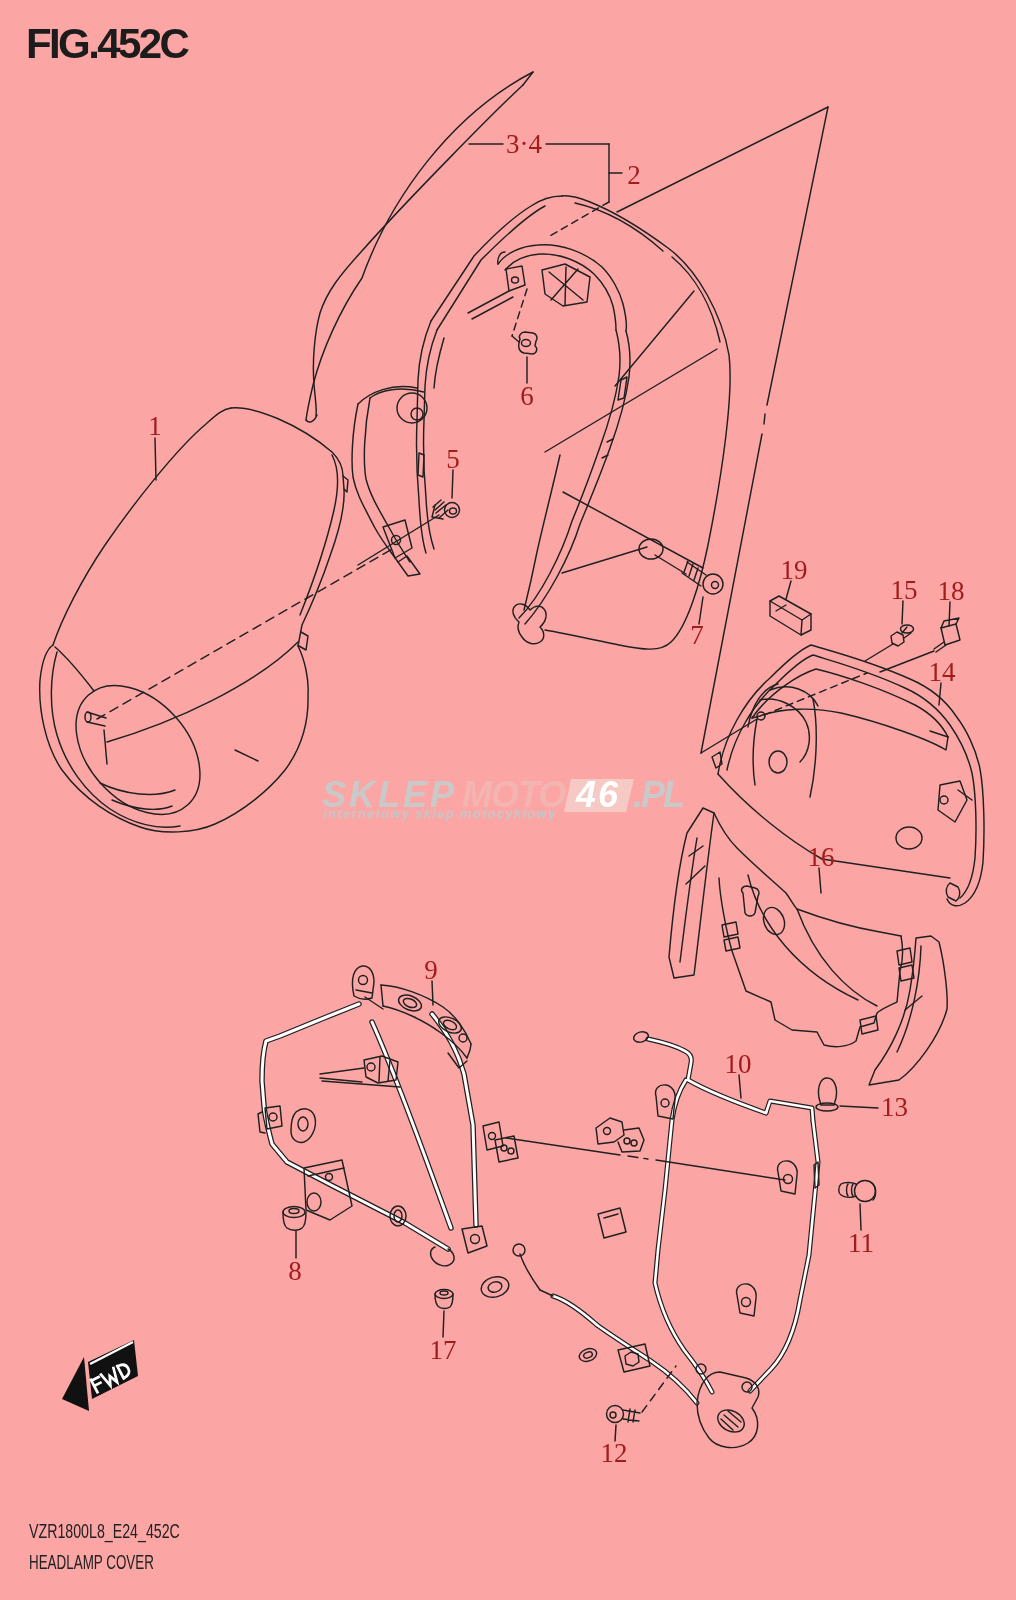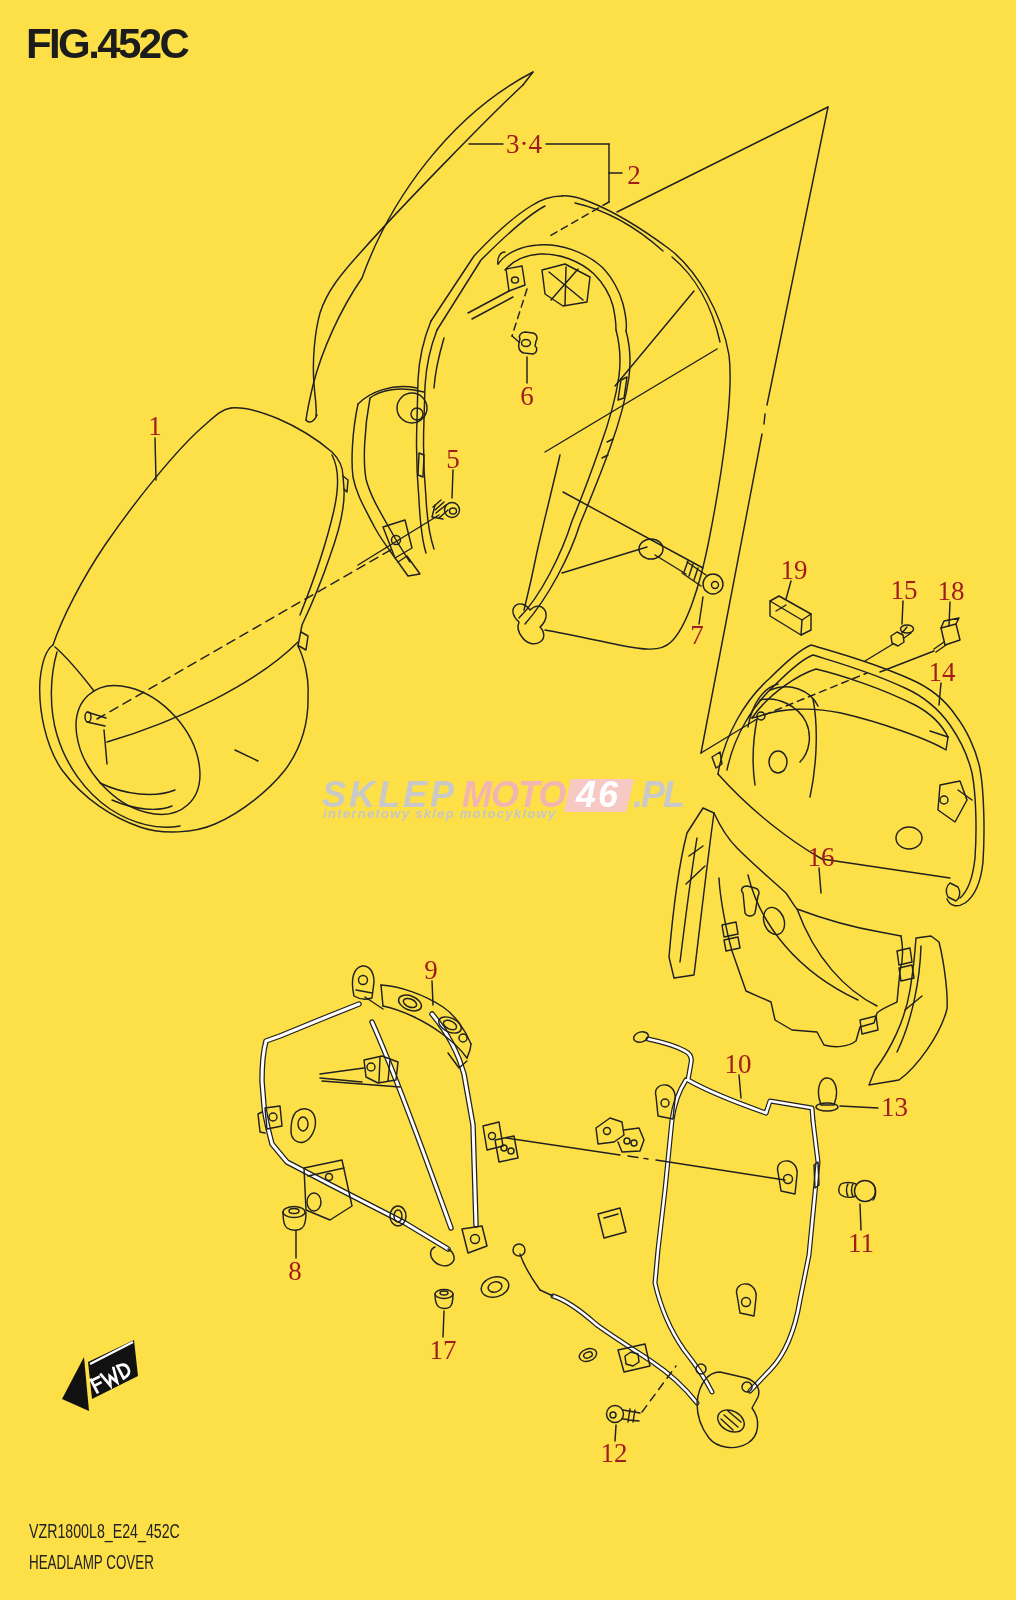"FIG.452C" #page { background: #fde047 -> #fca5a5 }
